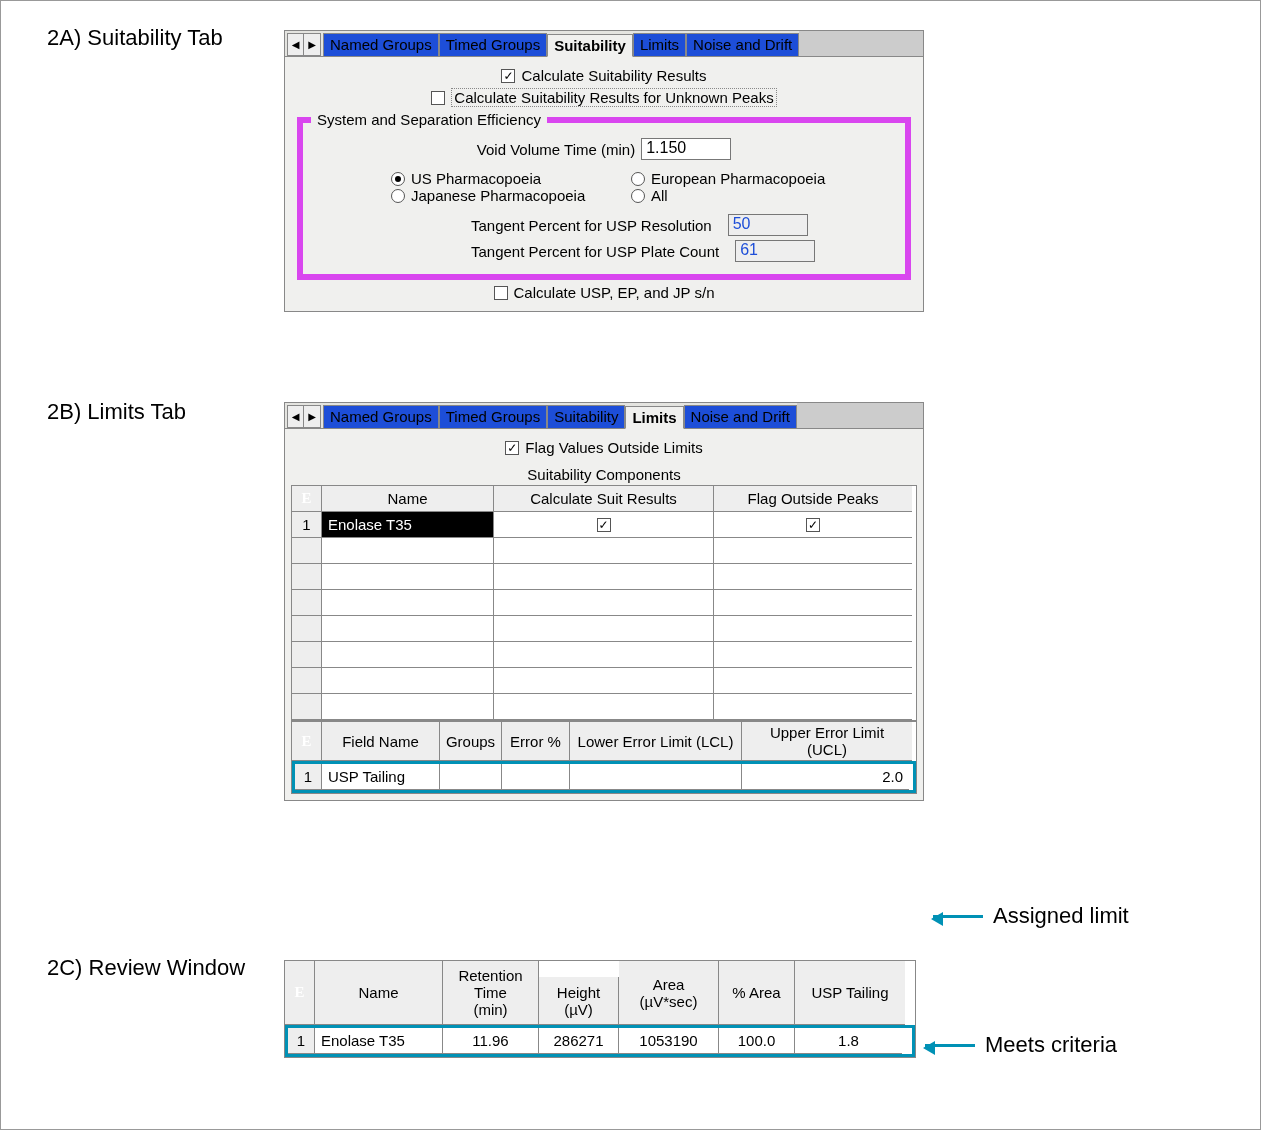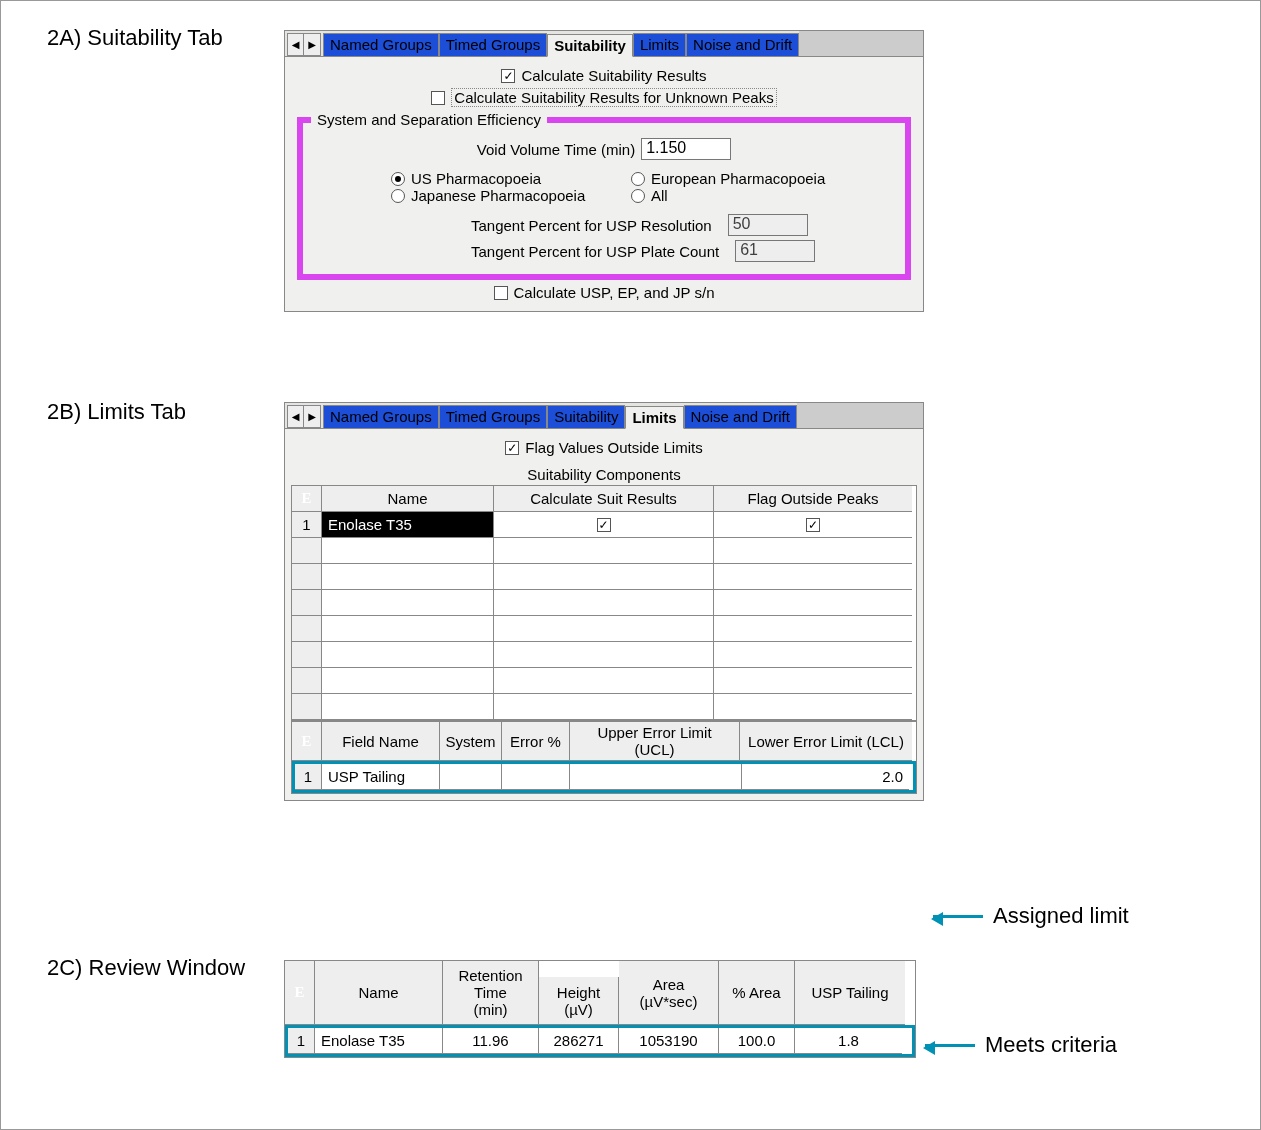"50" .text-input.readonly { color: #404040 -> #1d4ed8 }
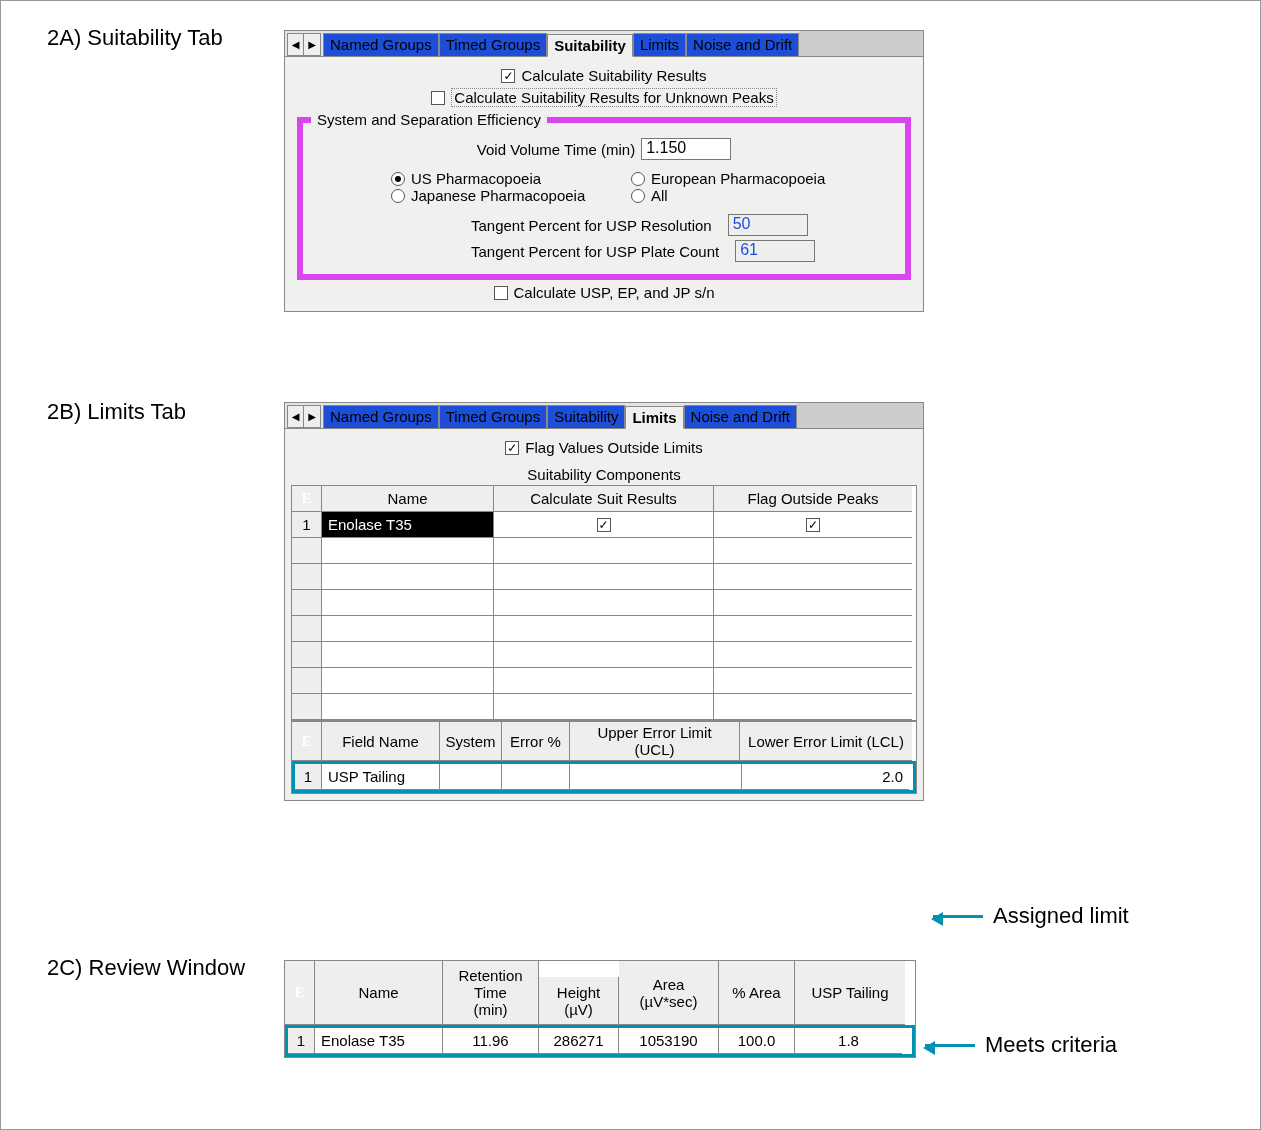"System" div.grid-cell { text: System -> Groups }
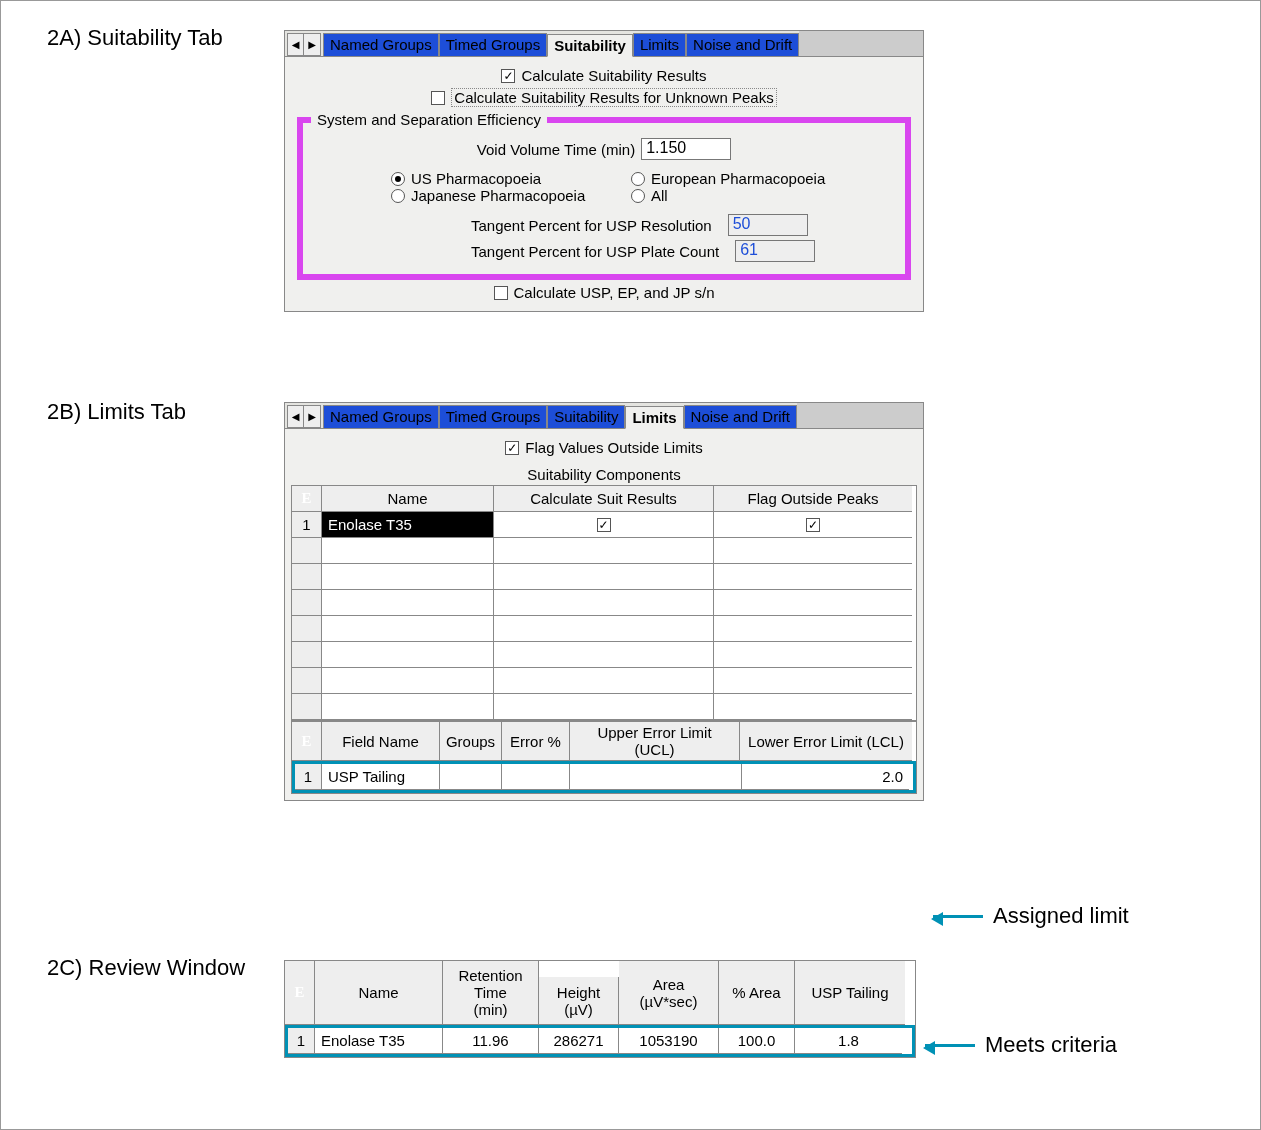"Upper Error Limit (UCL)" div.grid-cell { order: before "Lower Error Limit (LCL)" -> after "Lower Error Limit (LCL)" }
